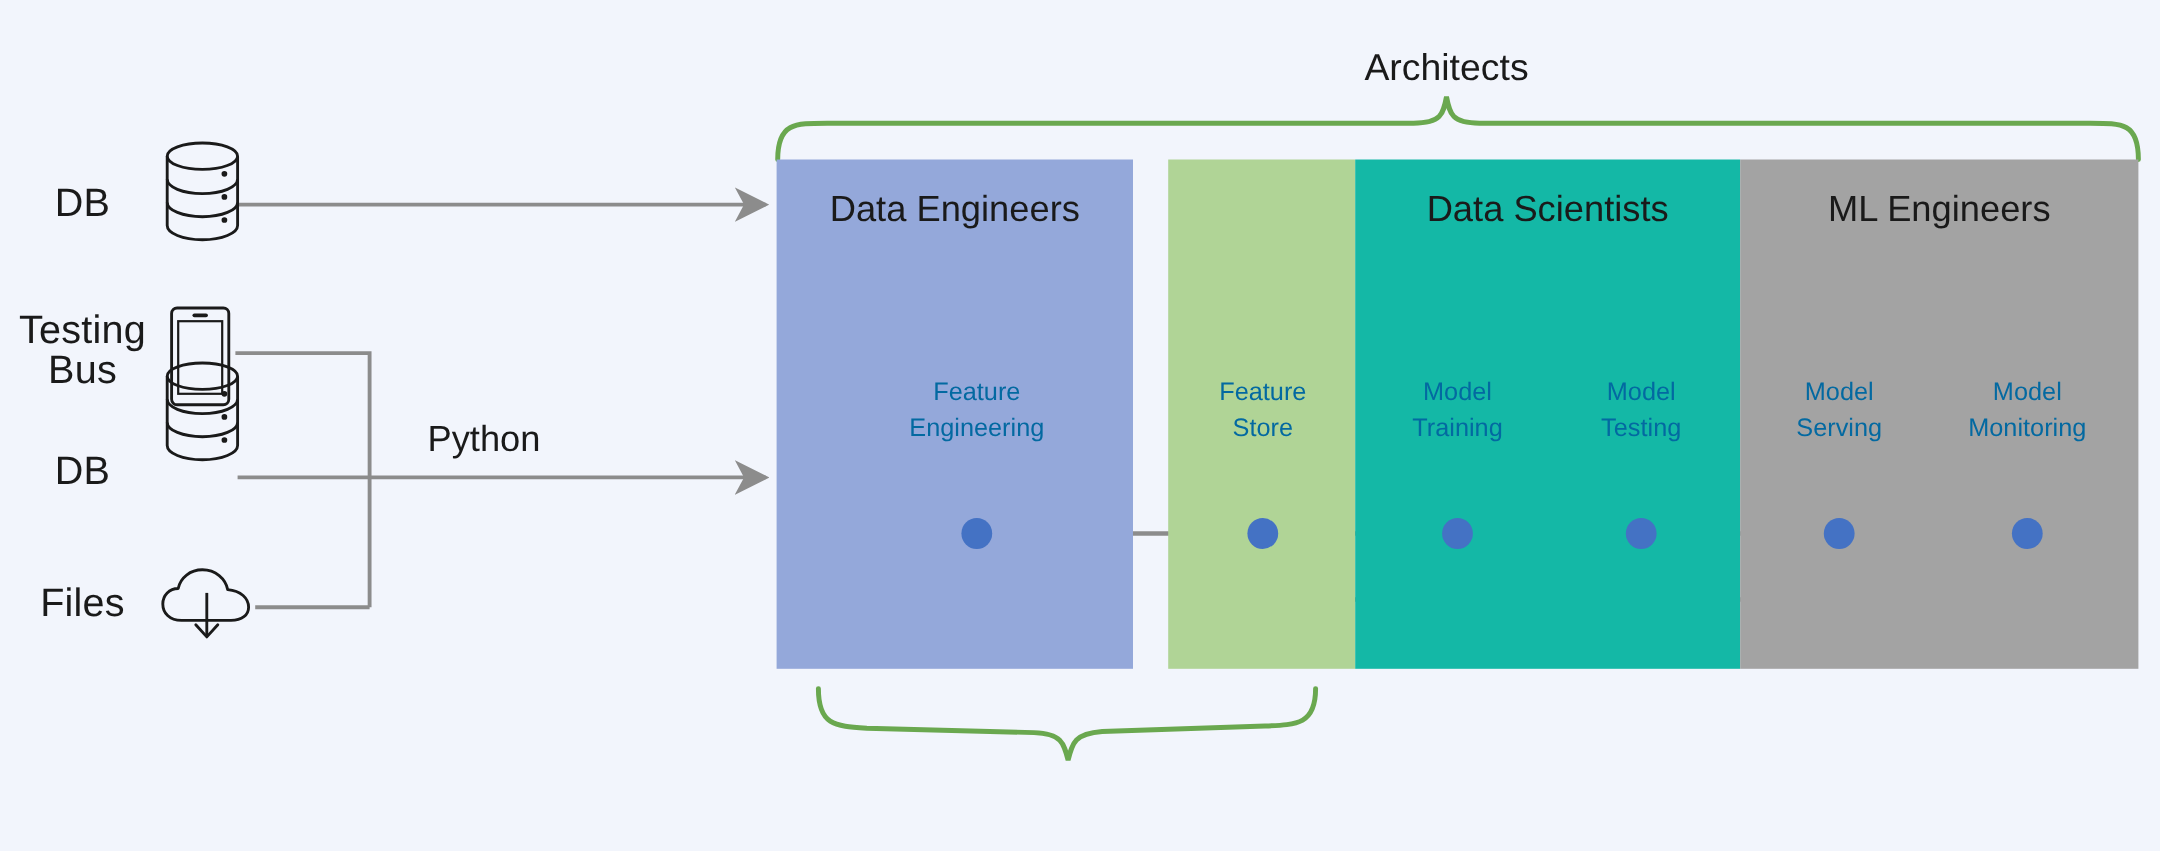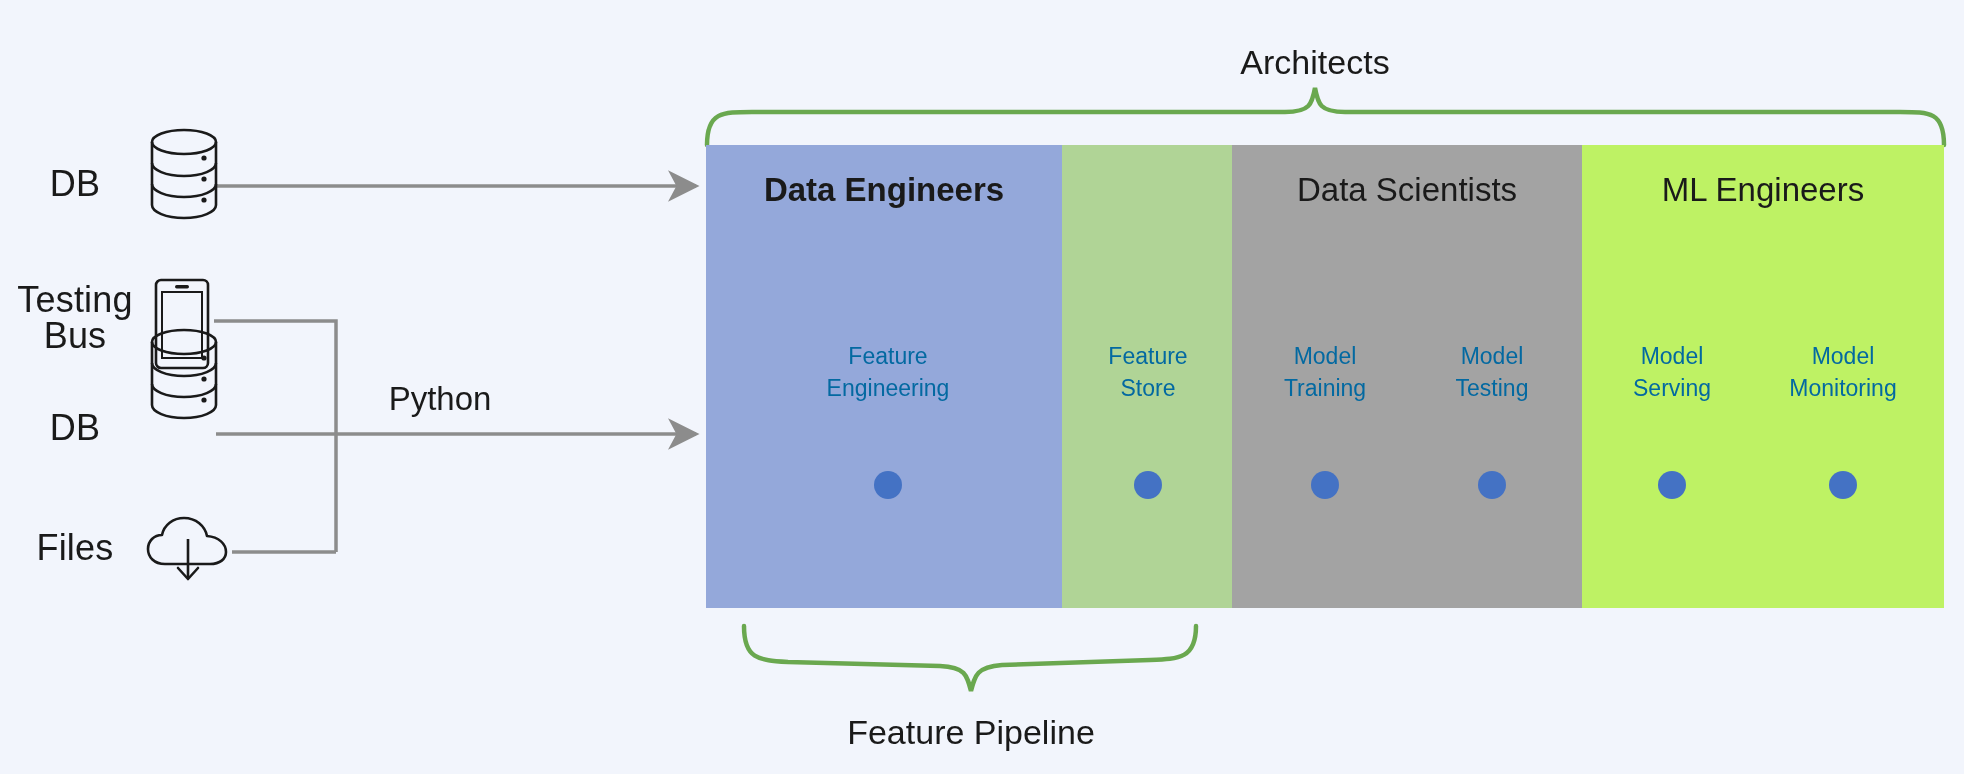"Data Engineers" div.panel { font-weight: bold -> none; width: 356px -> 324px }
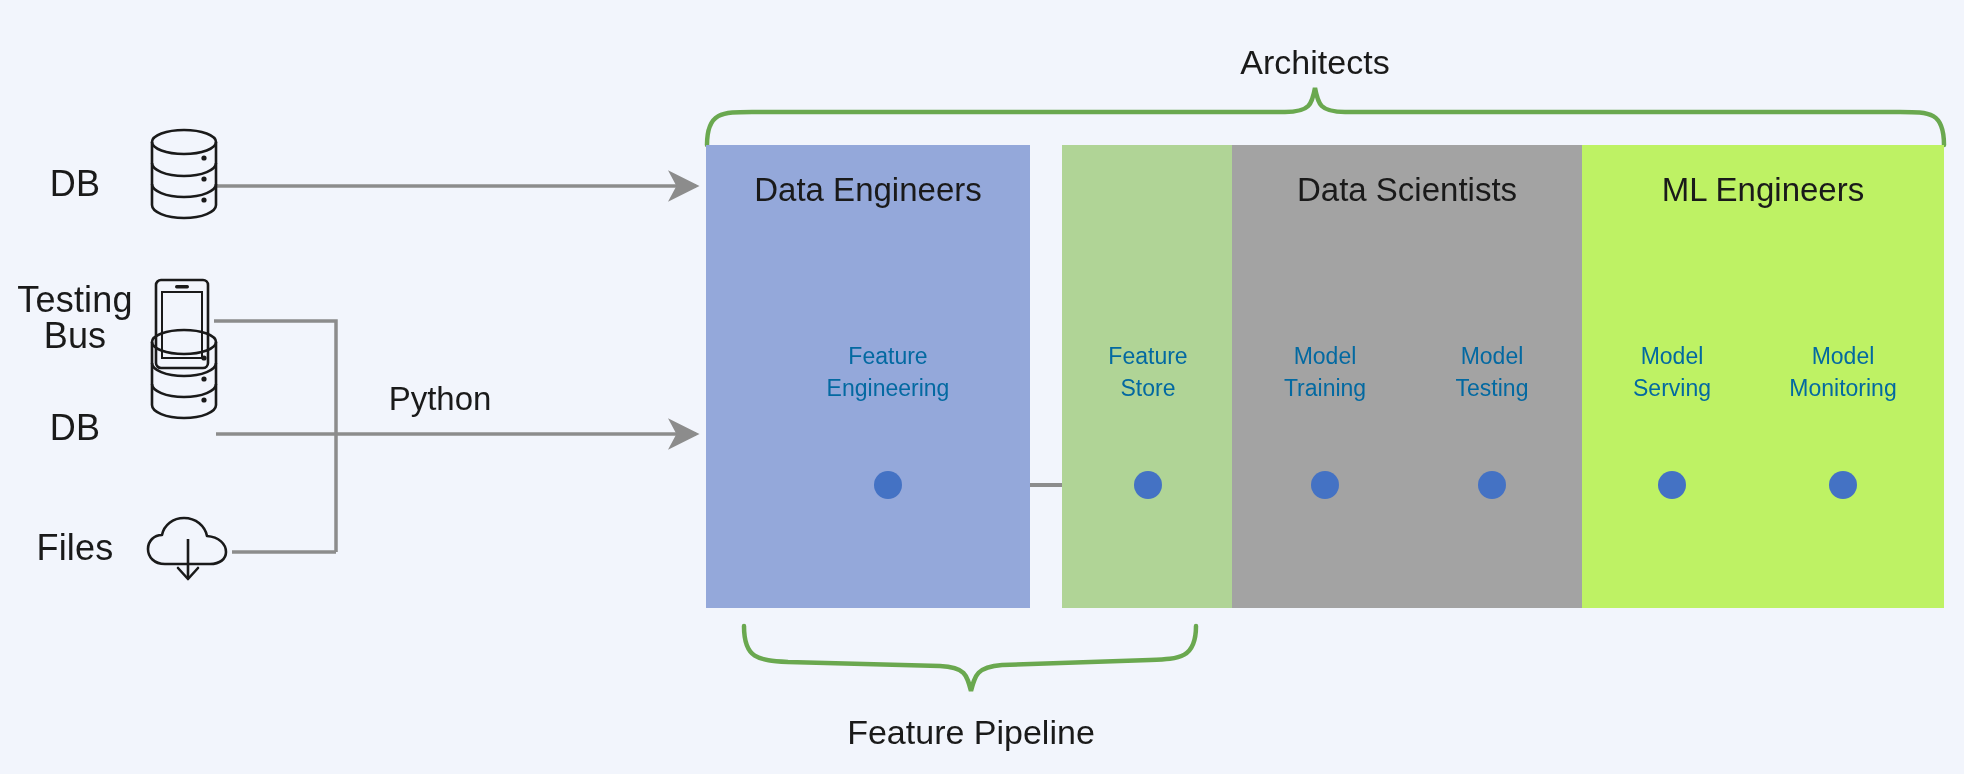"Data Scientists" div.panel { background: #a3a3a3 -> #14b8a6 }
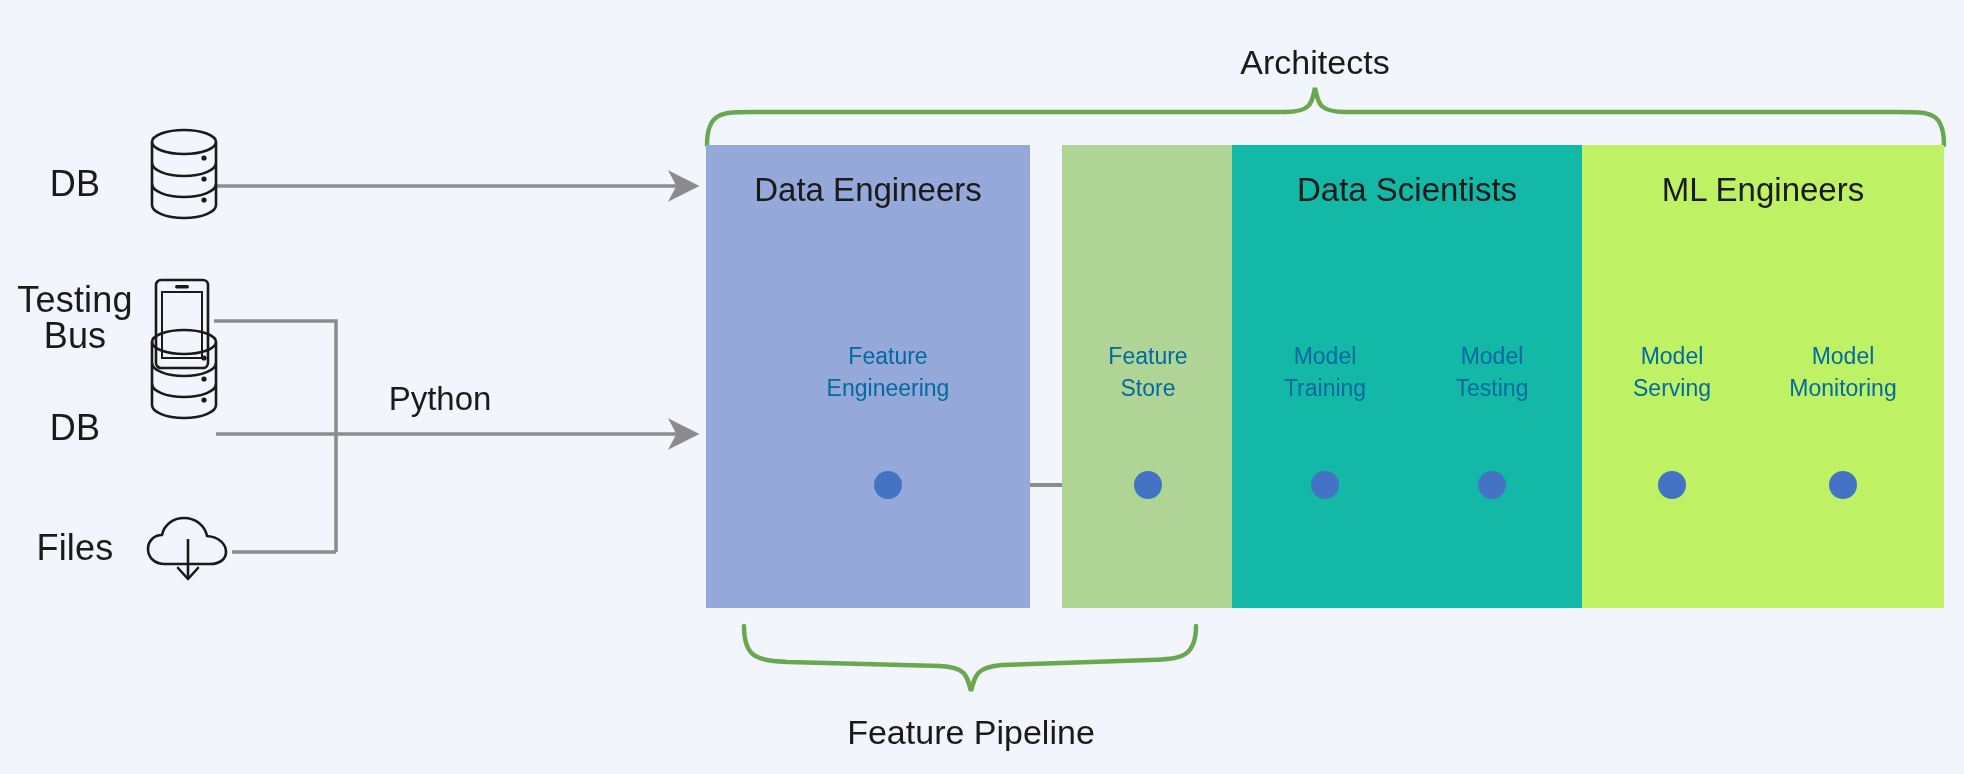"ML Engineers" div.panel { background: #bef264 -> #a3a3a3 }
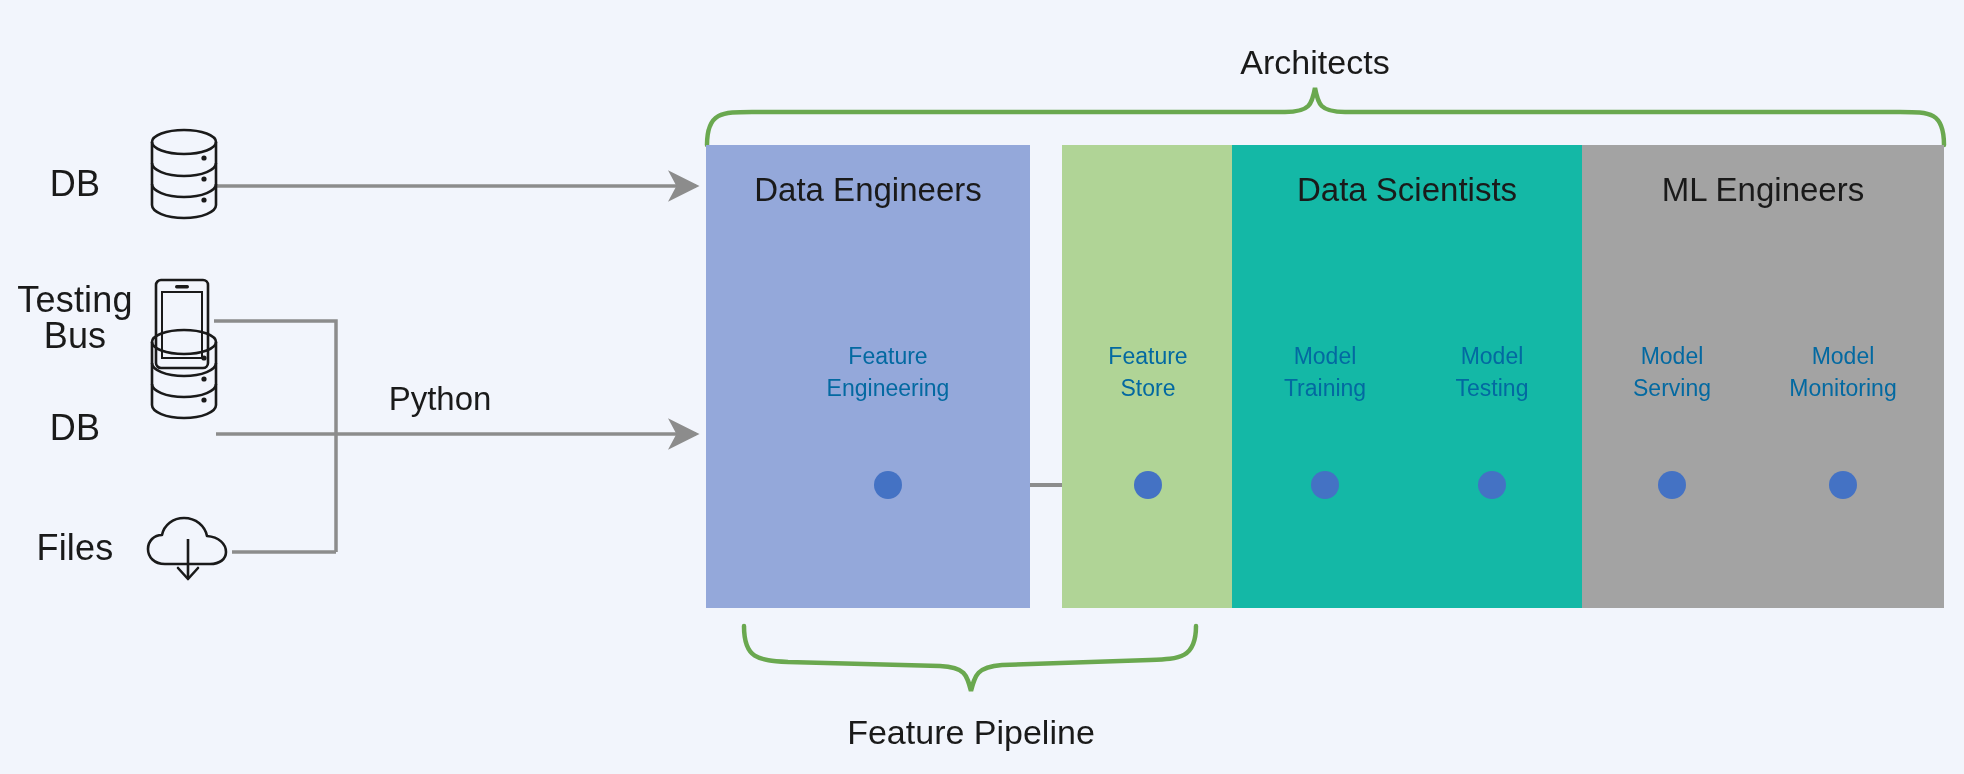"Feature Pipeline" div.bracket-caption { html: <div>Feature Pipeline</div> -> none }
